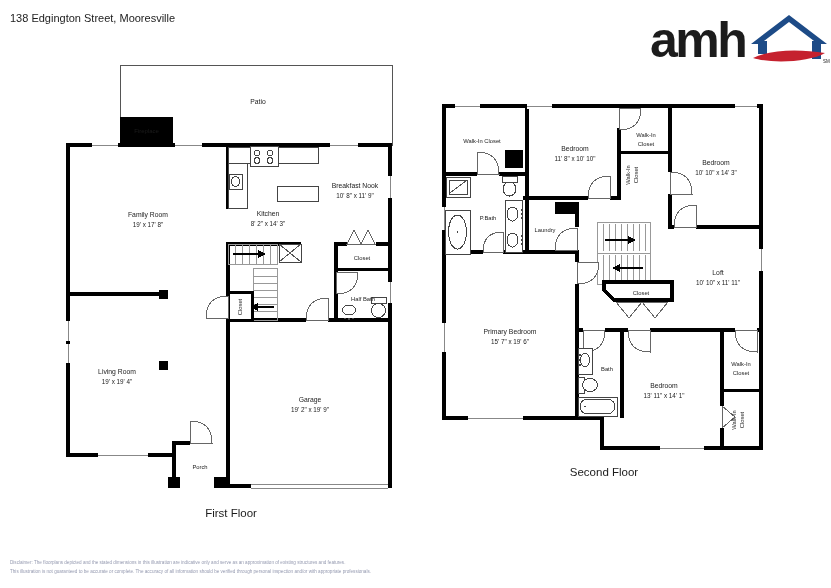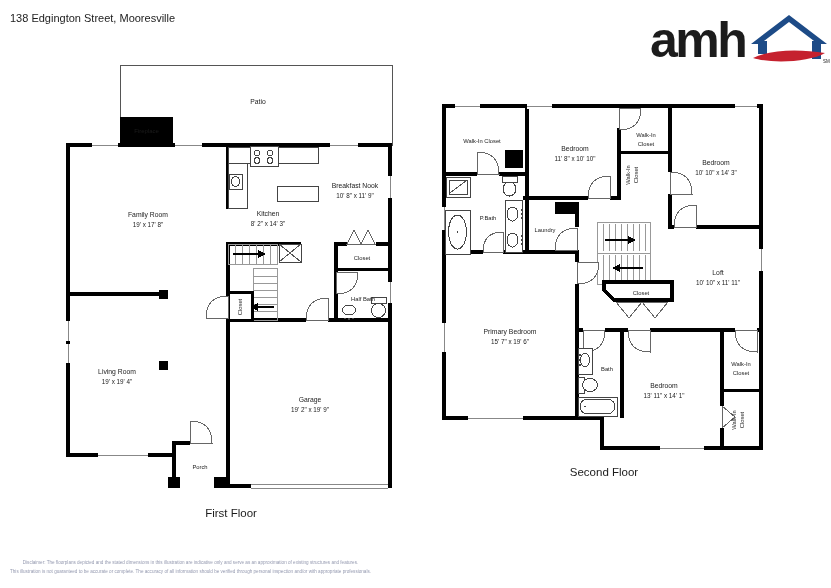"138 Edgington Street, Mooresville" #page { text-align: center -> none }
